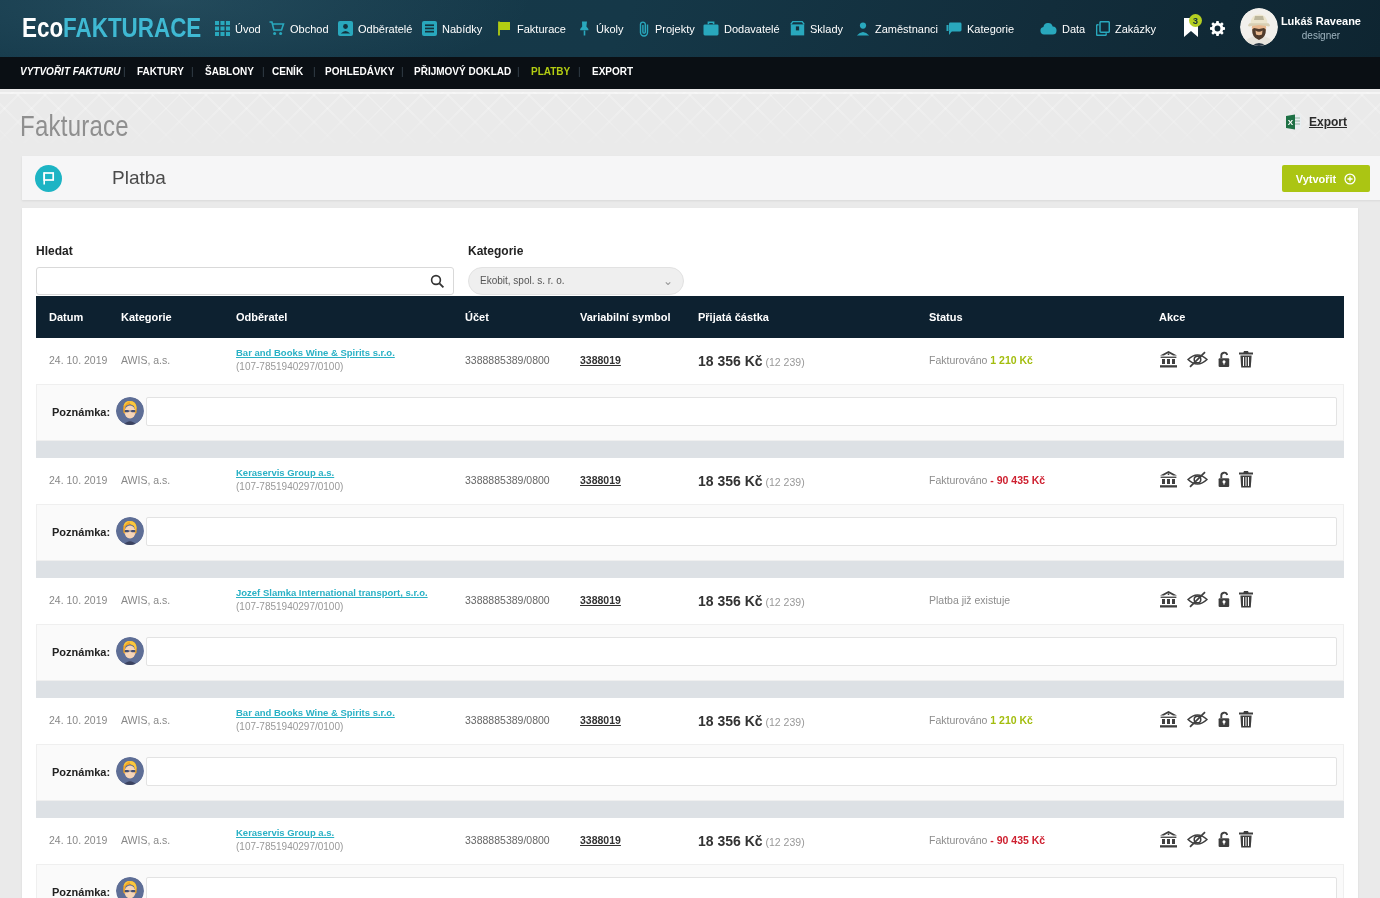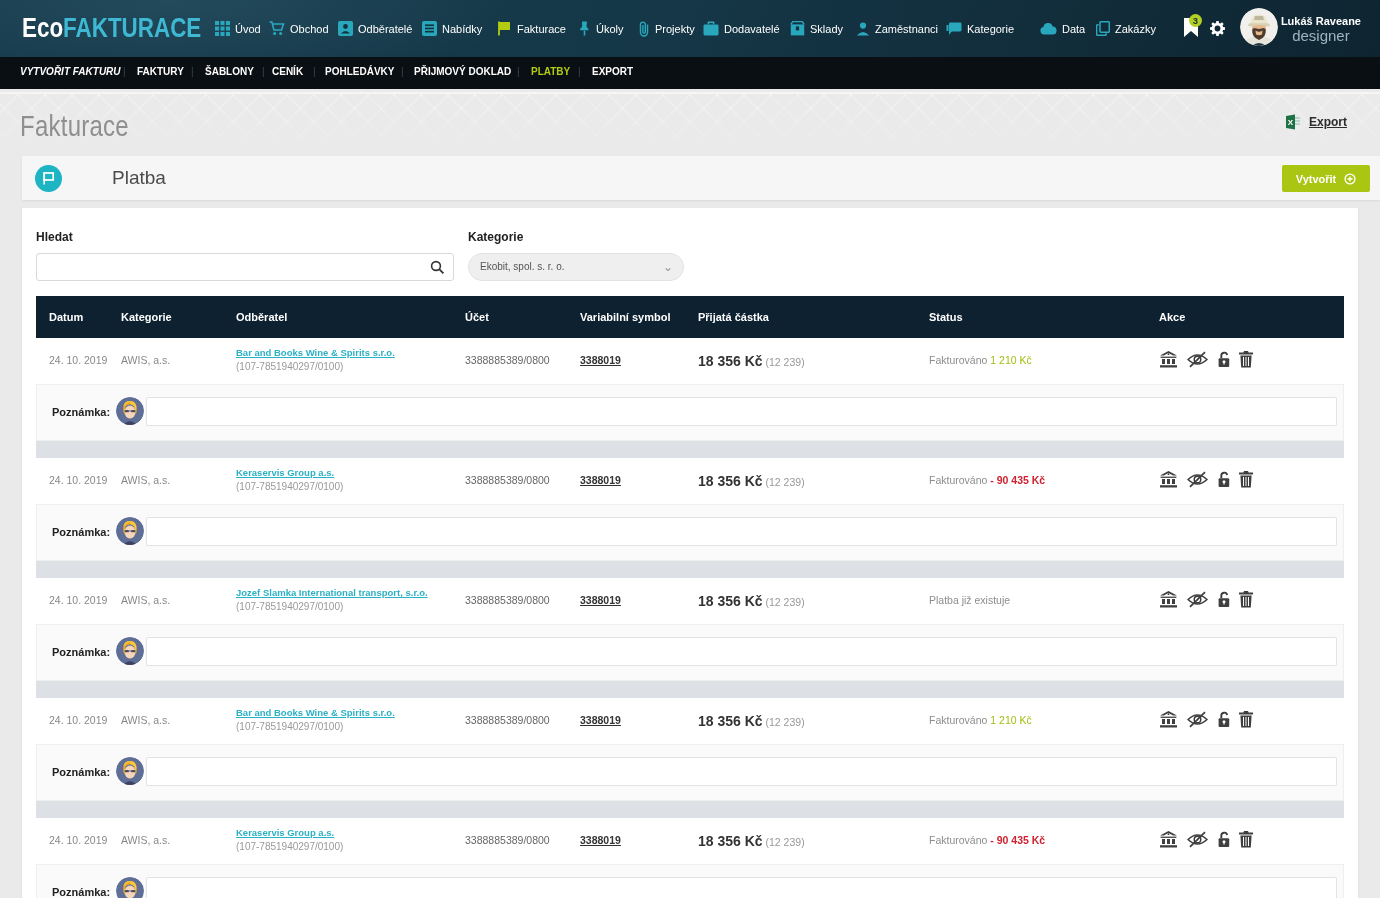"designer" .who .role { font-size: 15px -> 10px }
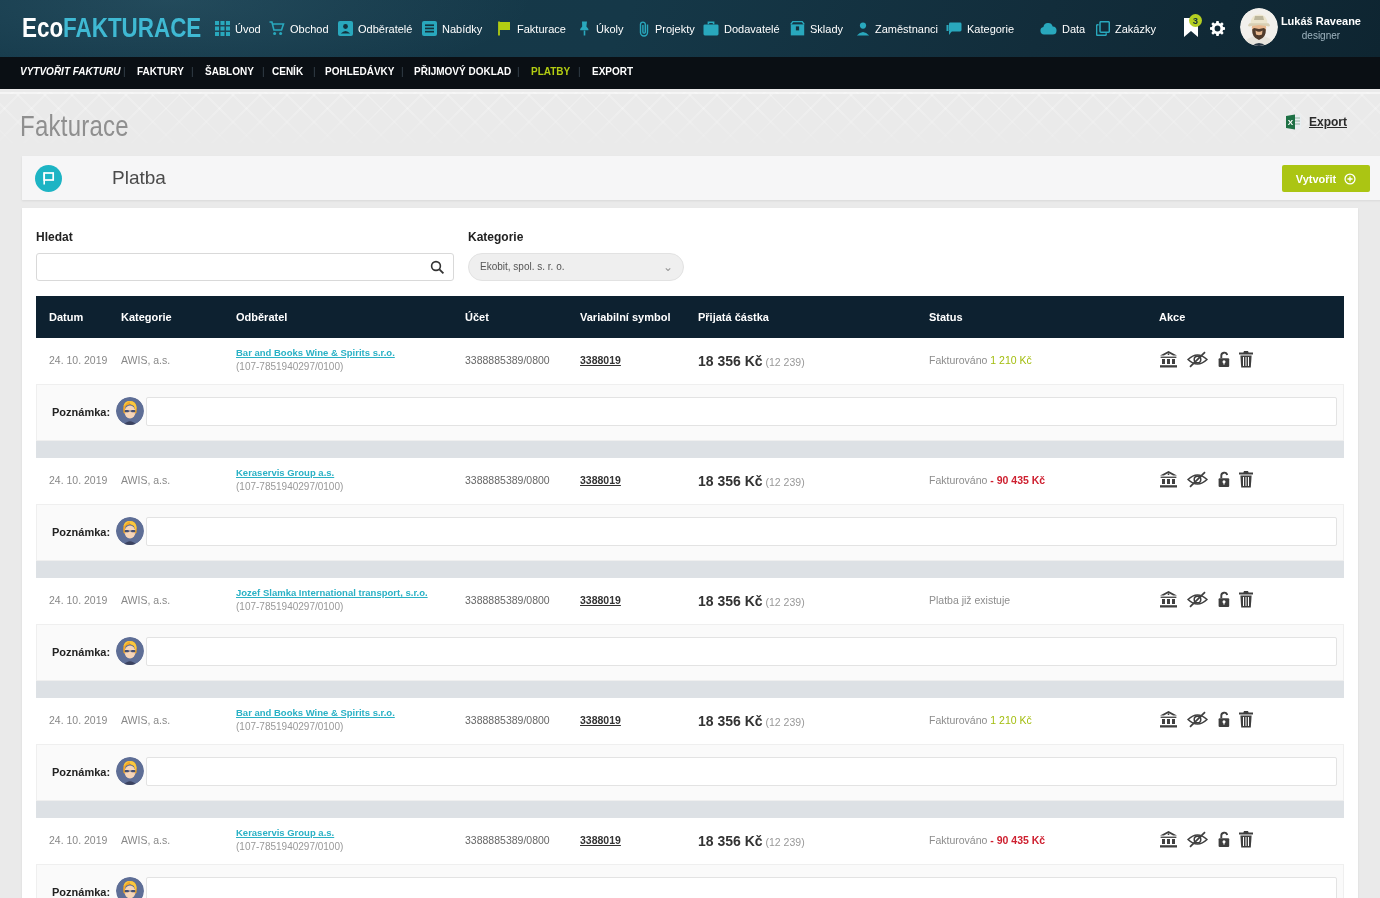"Hledat" .filters { margin-top: none -> 14px }
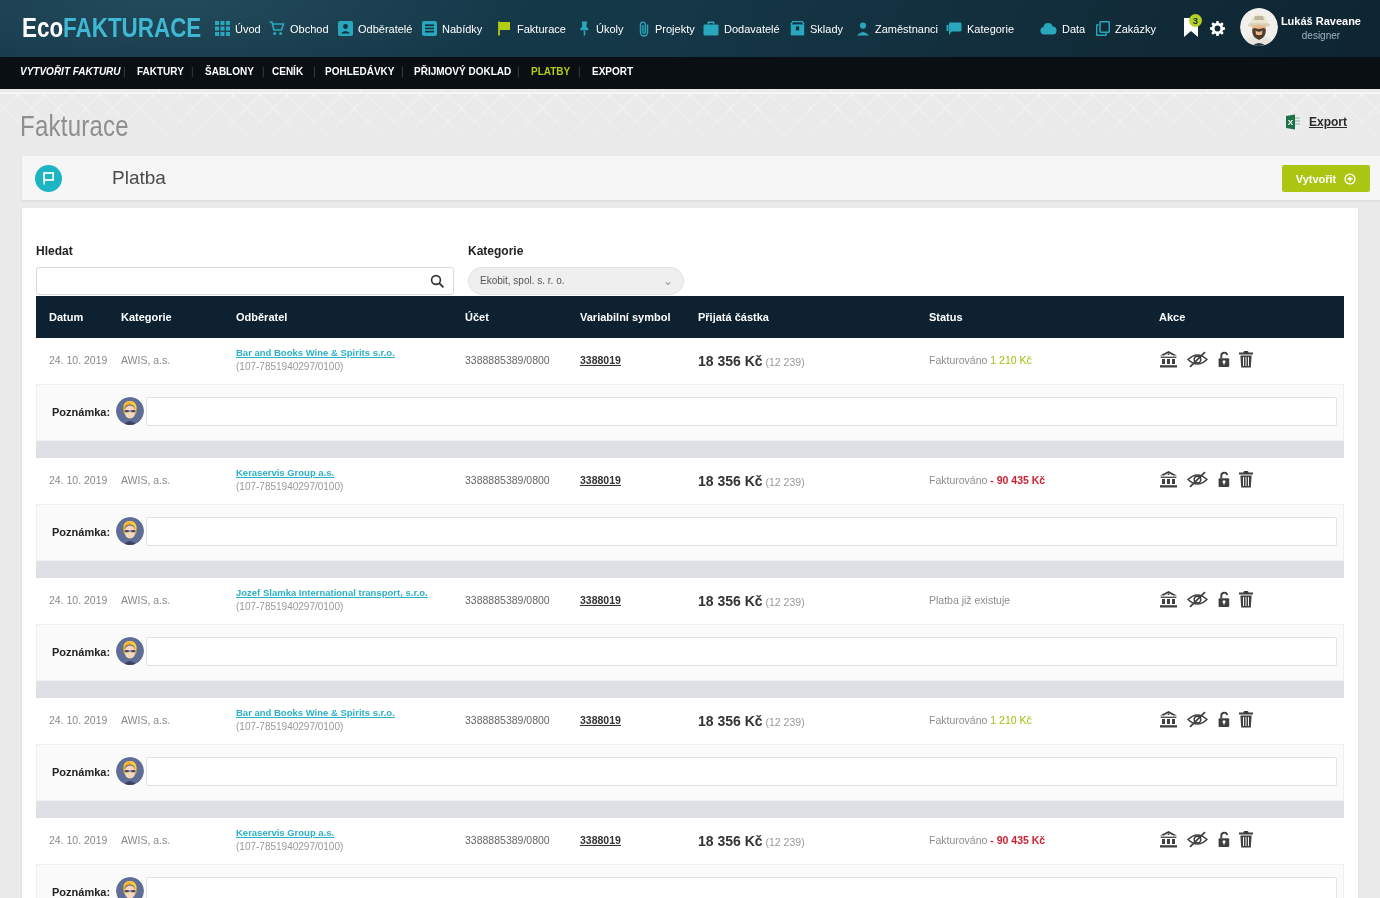"1 210 Kč" .d-status .grn { font-weight: normal -> bold }
